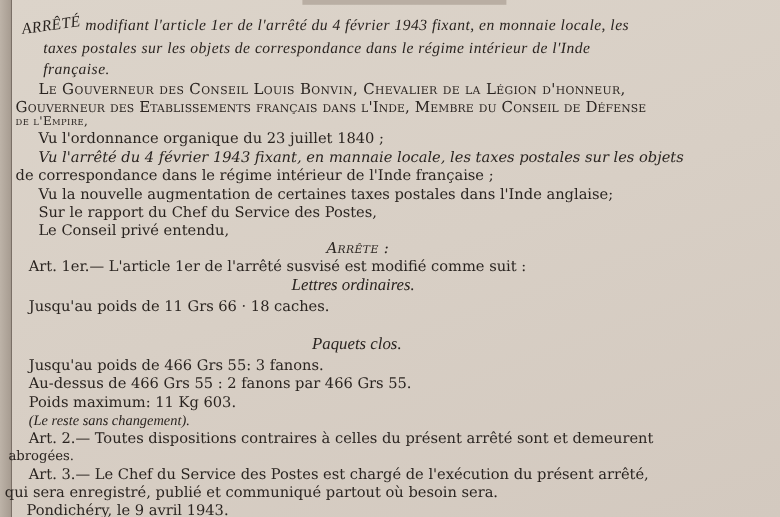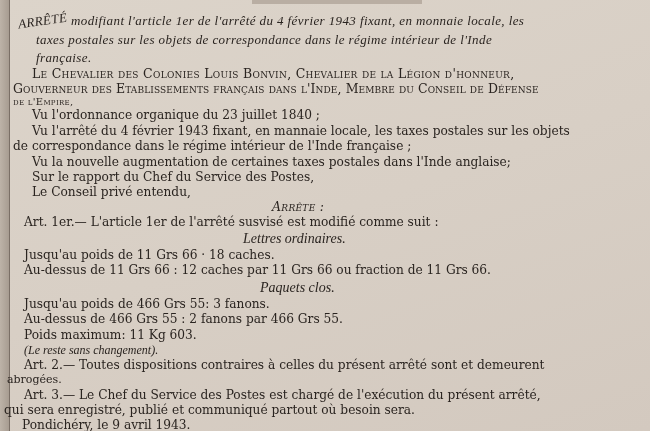"Le Chevalier des Colonies Louis" div.line { text: Chevalier des  Colonies -> Gouverneur des  Conseil }
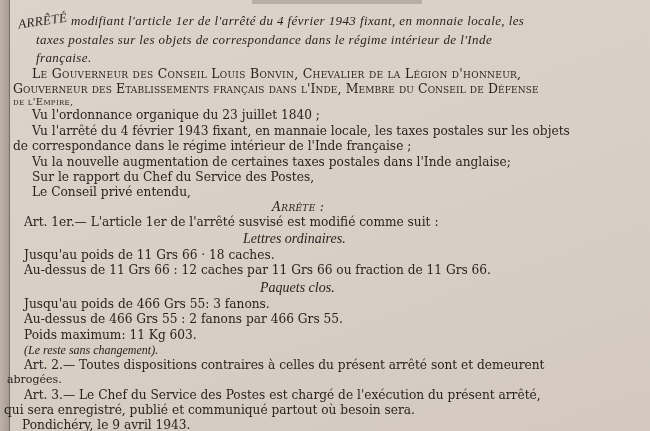"Vu l'arrêté du 4 février" div.line { font-style: none -> italic }
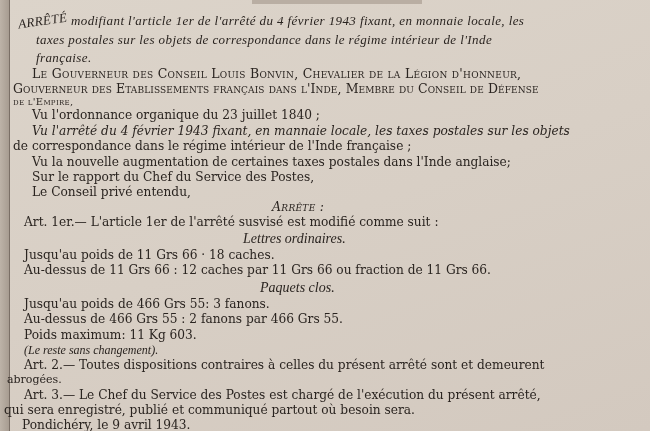"Au-dessus de 11 Grs 66" div.line { html: <div>Au-dessus de 11 Grs 66 : 12 caches par 11 Grs 66 ou fraction de 11 Grs 66.</div> -> none }
